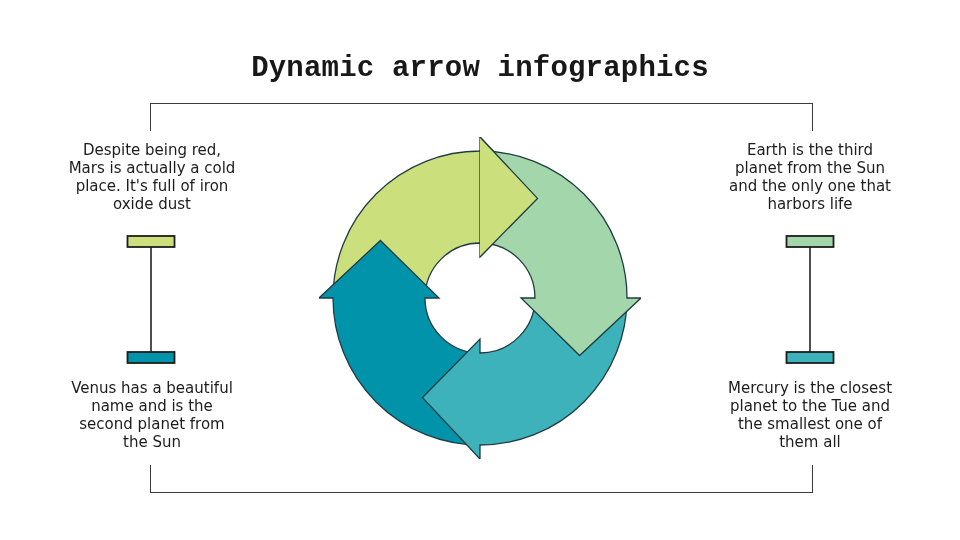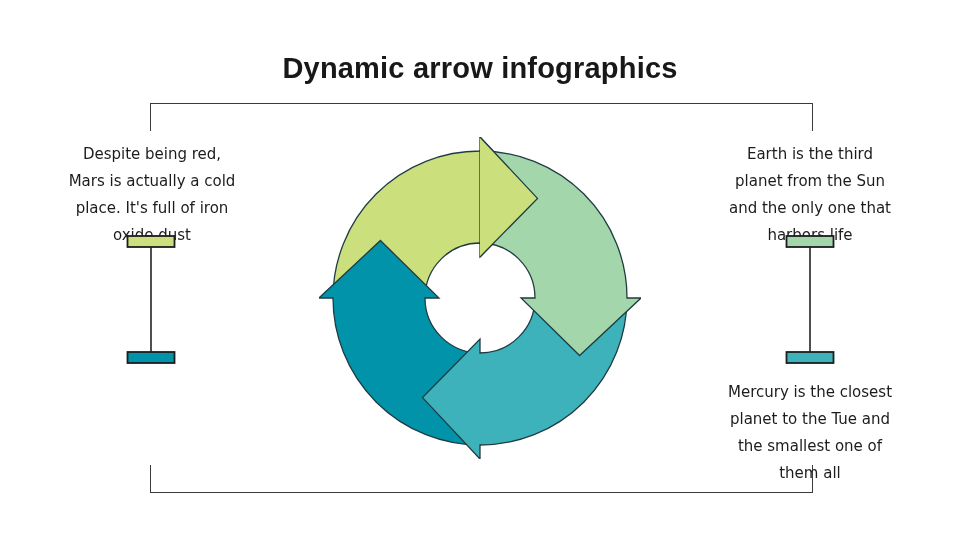"Dynamic arrow infographics" .title { font-family: Liberation Sans, sans-serif -> Liberation Mono, monospace }
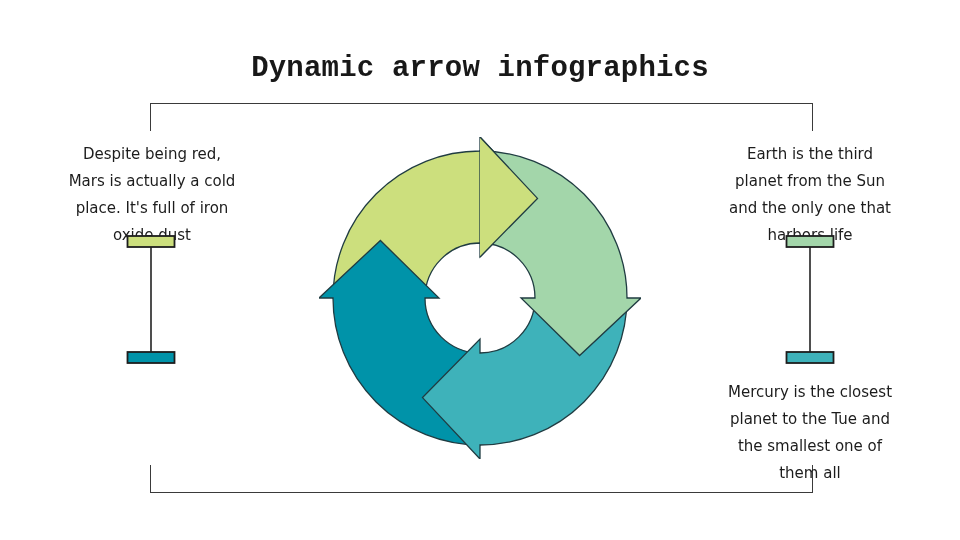"Despite being red," .card { line-height: 27px -> 18px }
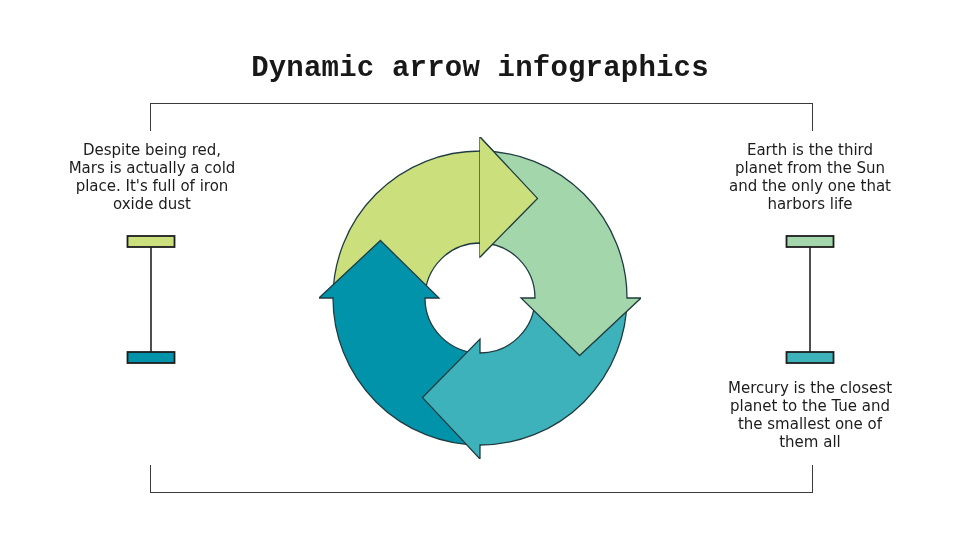"Venus has a beautiful" div.card { html: none -> <div>Venus has a beautiful name and is the second planet from the Sun</div> }
